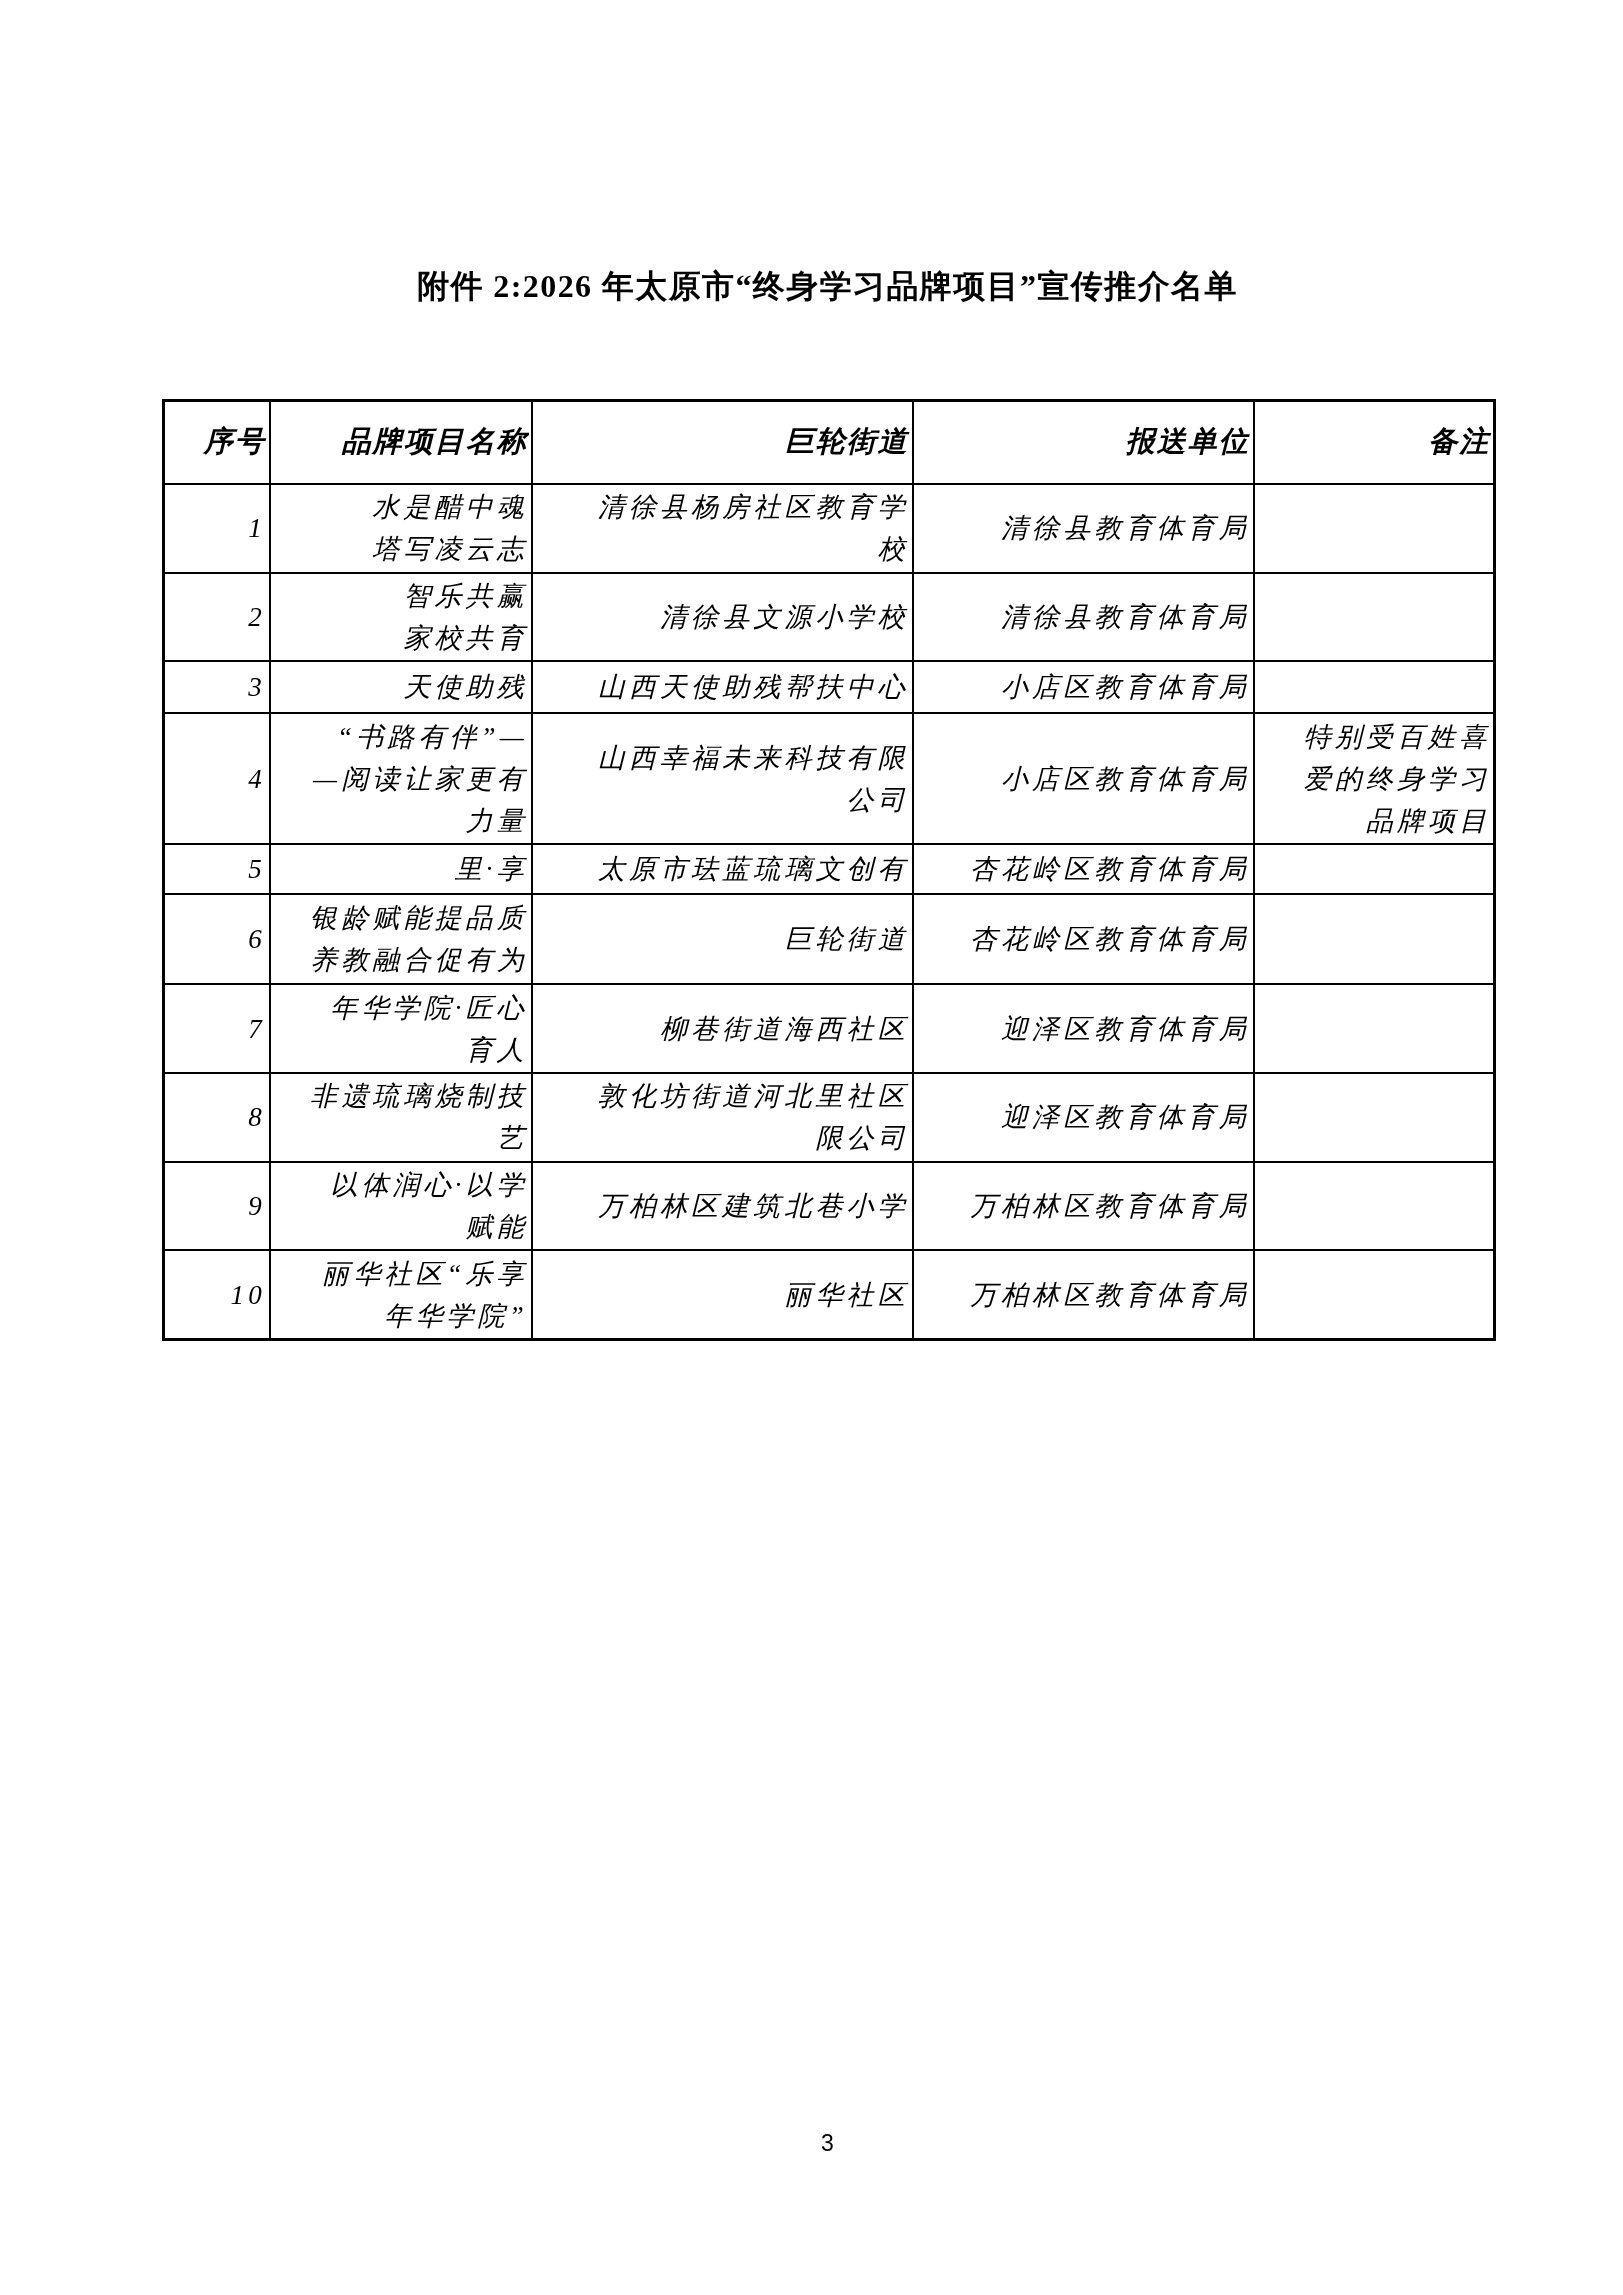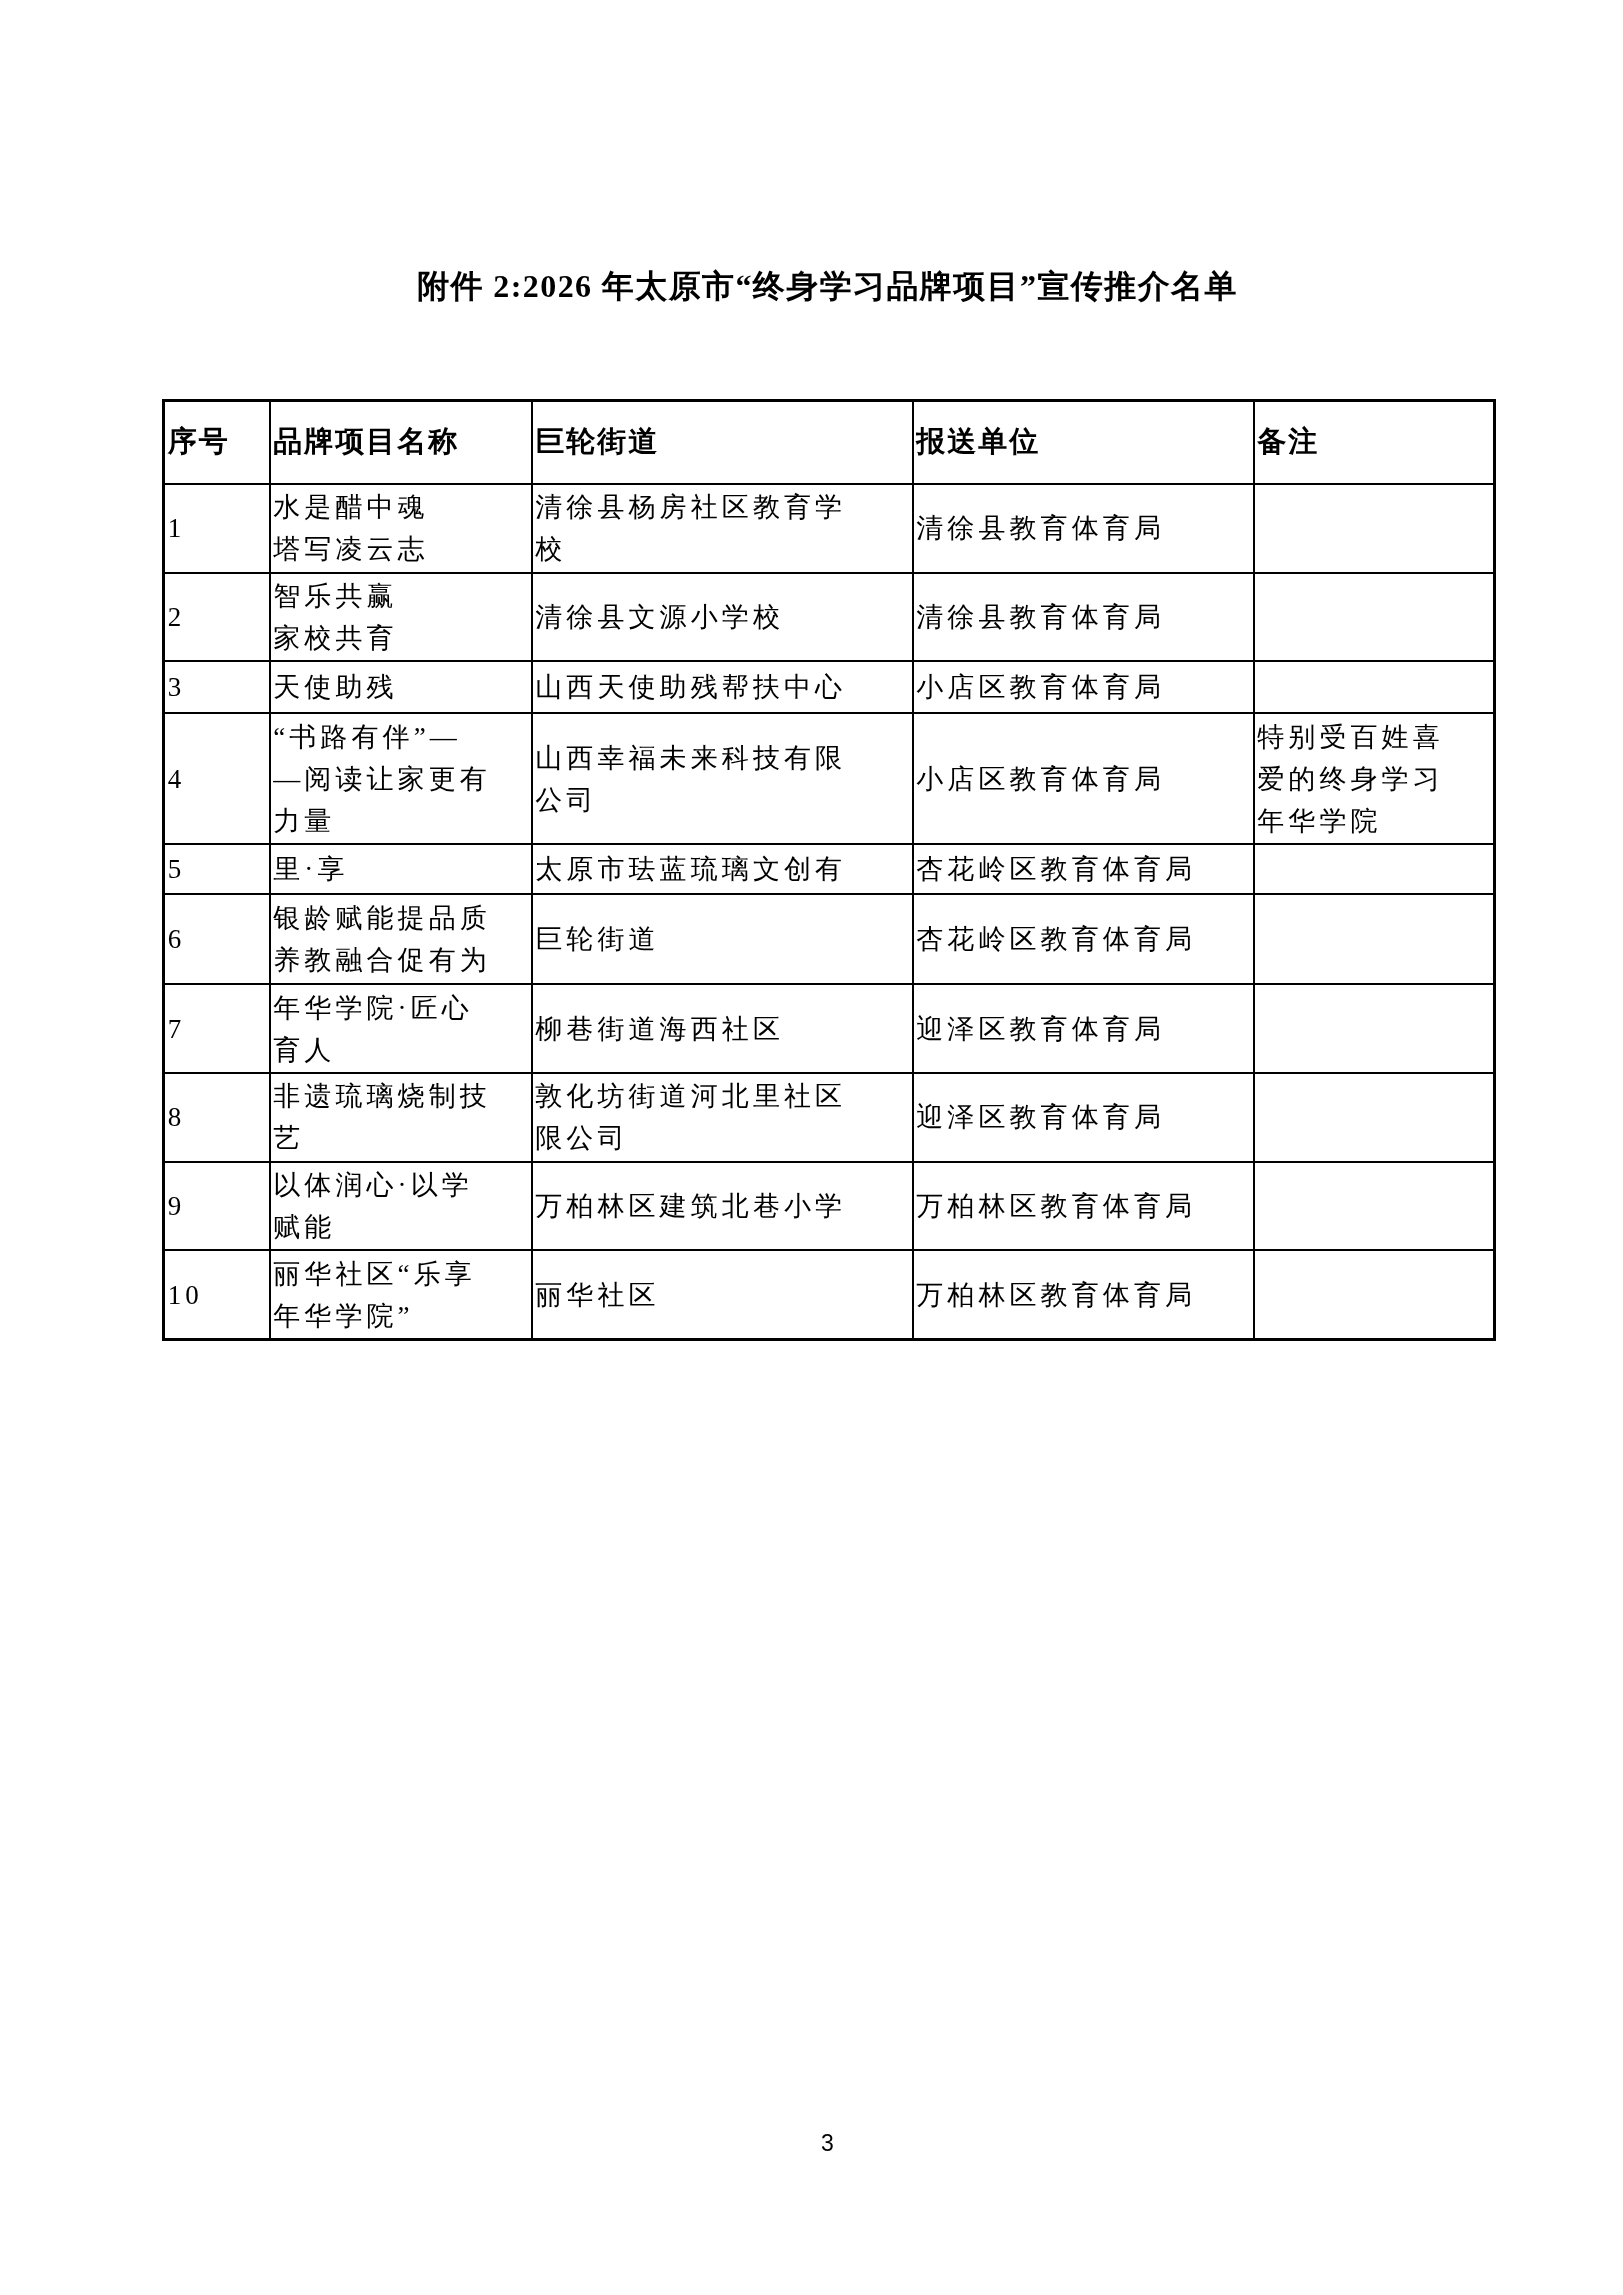"序号" table.brand-table th, table.brand-table td { font-style: none -> italic; text-align: left -> right }
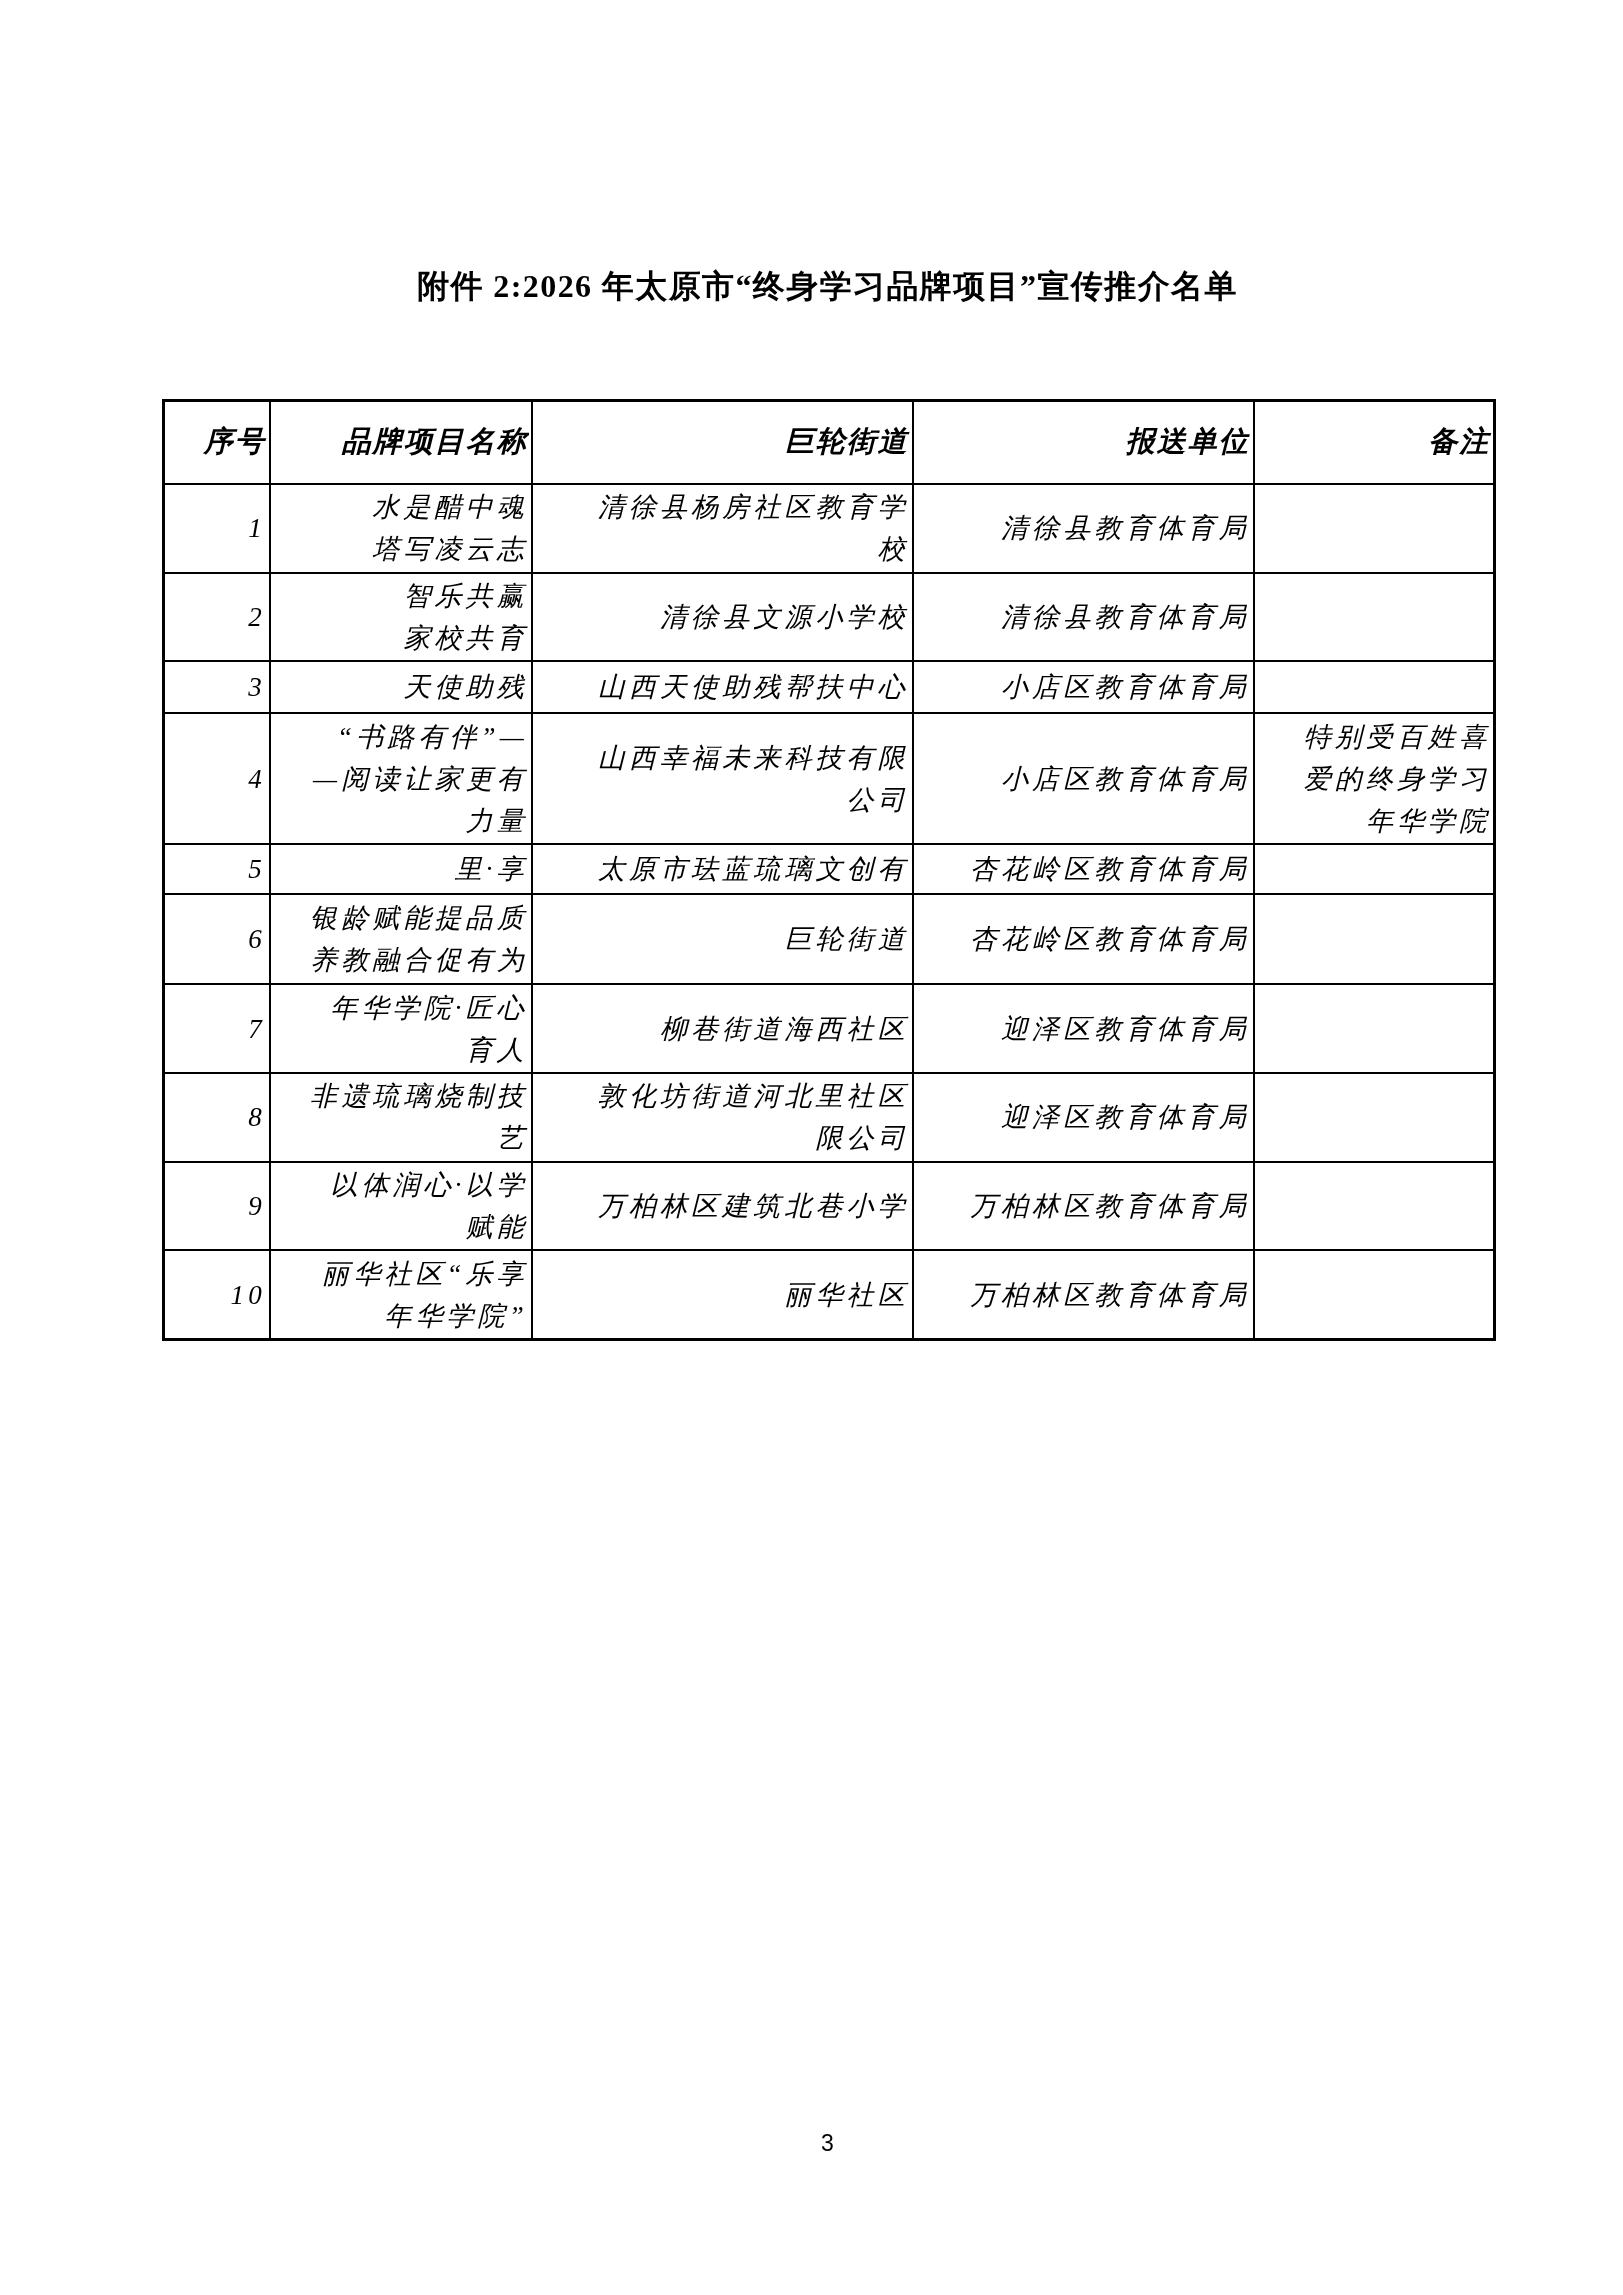"特别受百姓喜" td.cell-remark { text: 年华学院 -> 品牌项目 }
